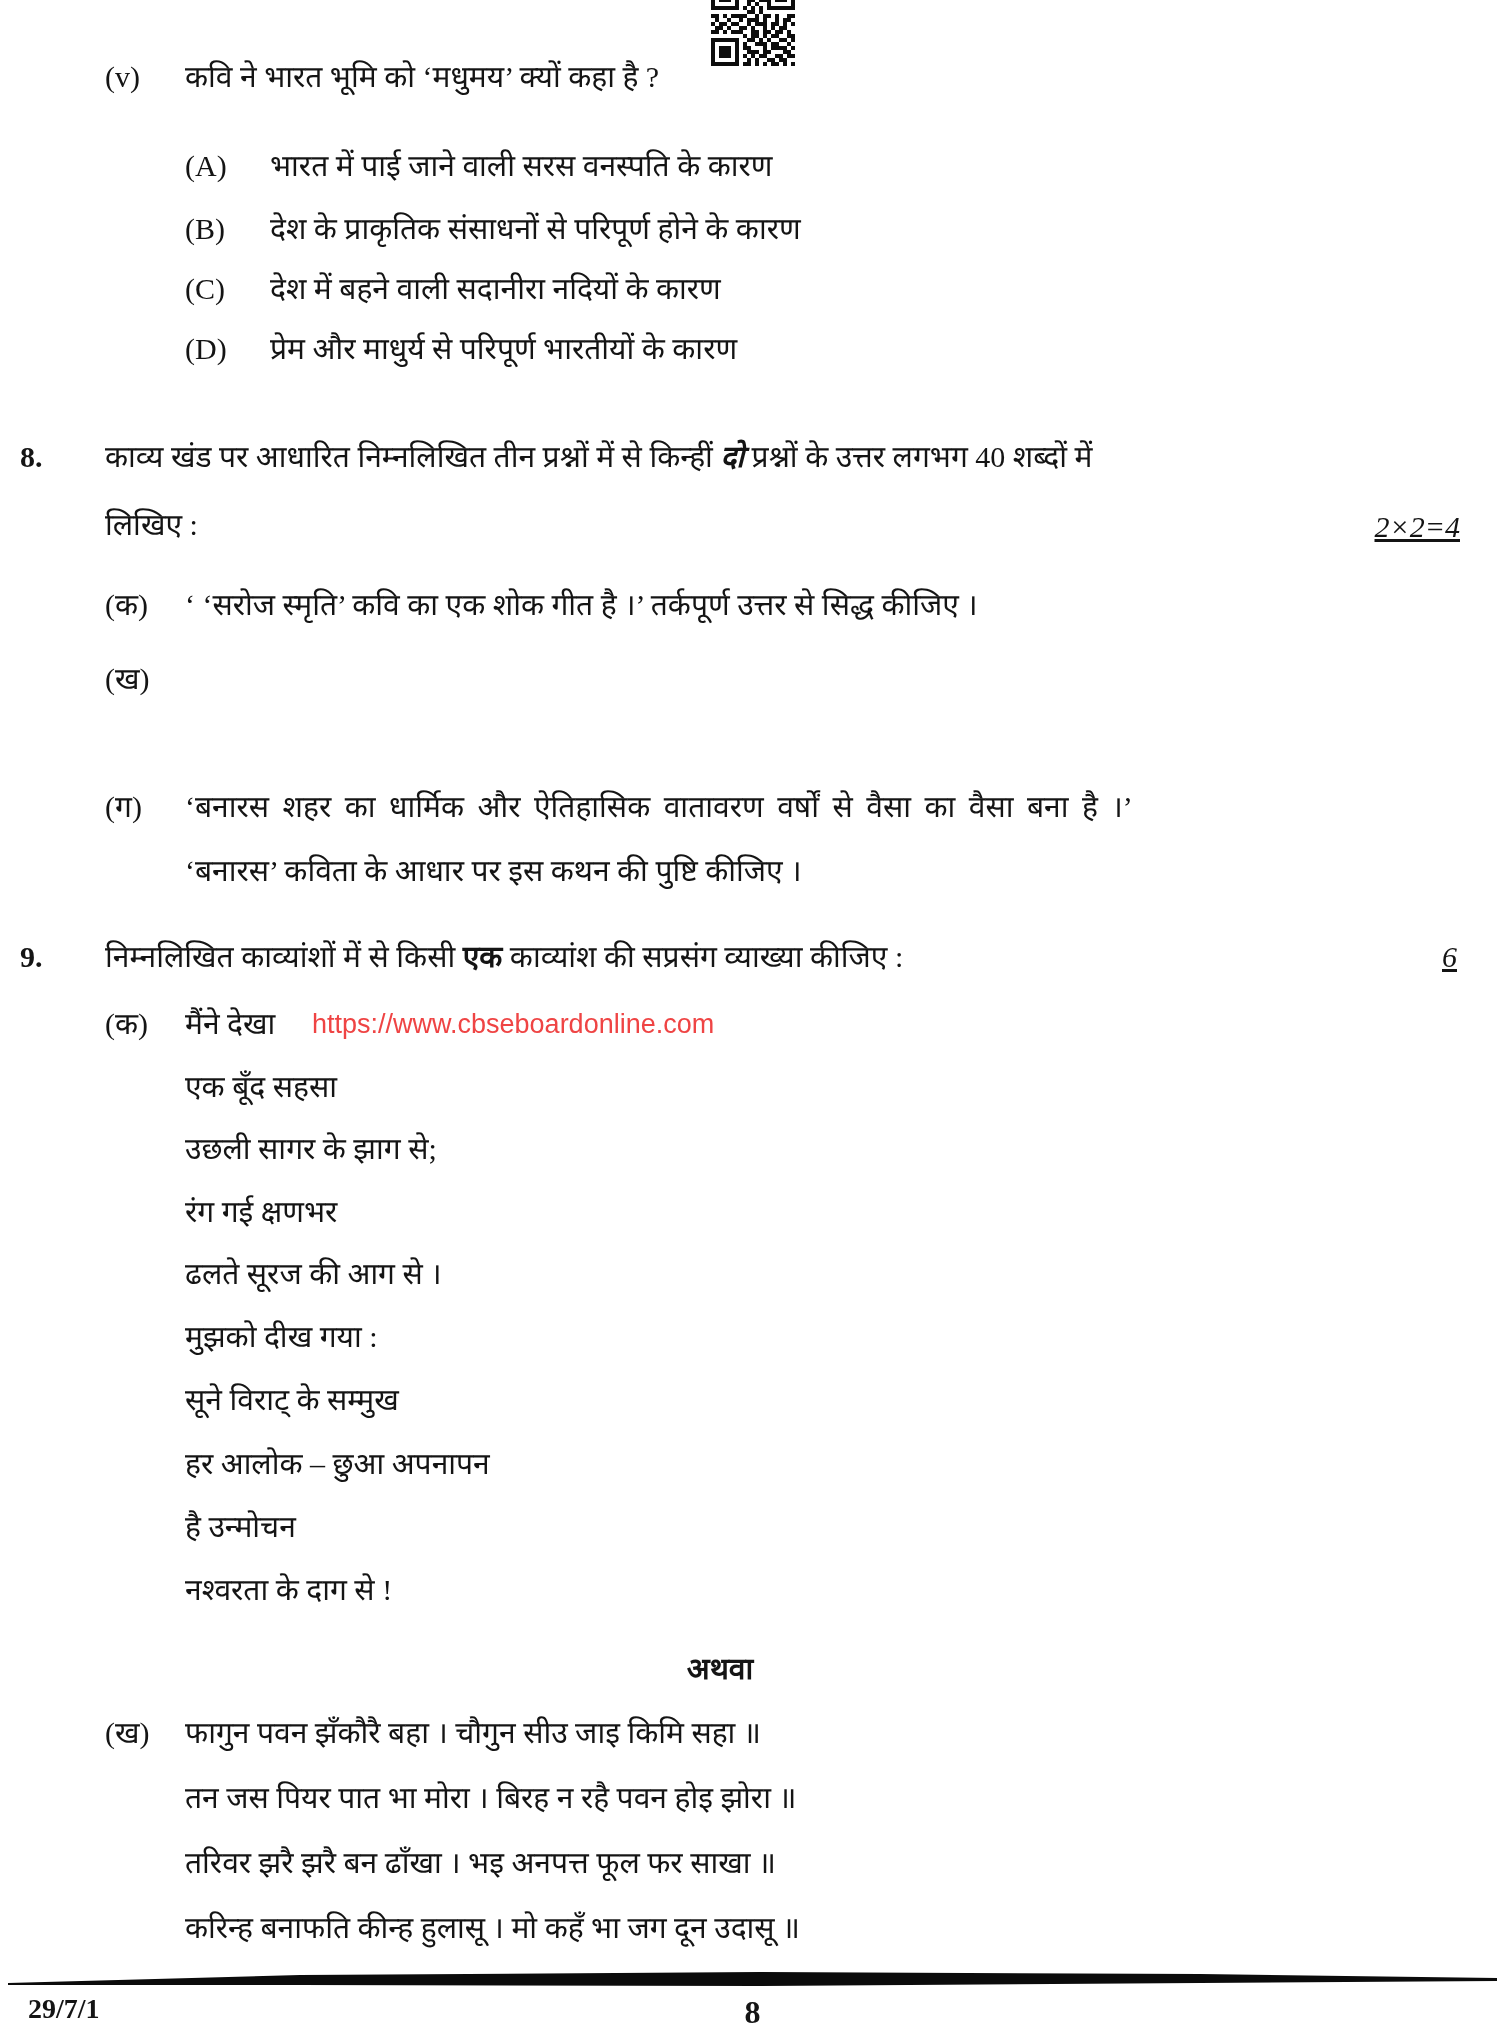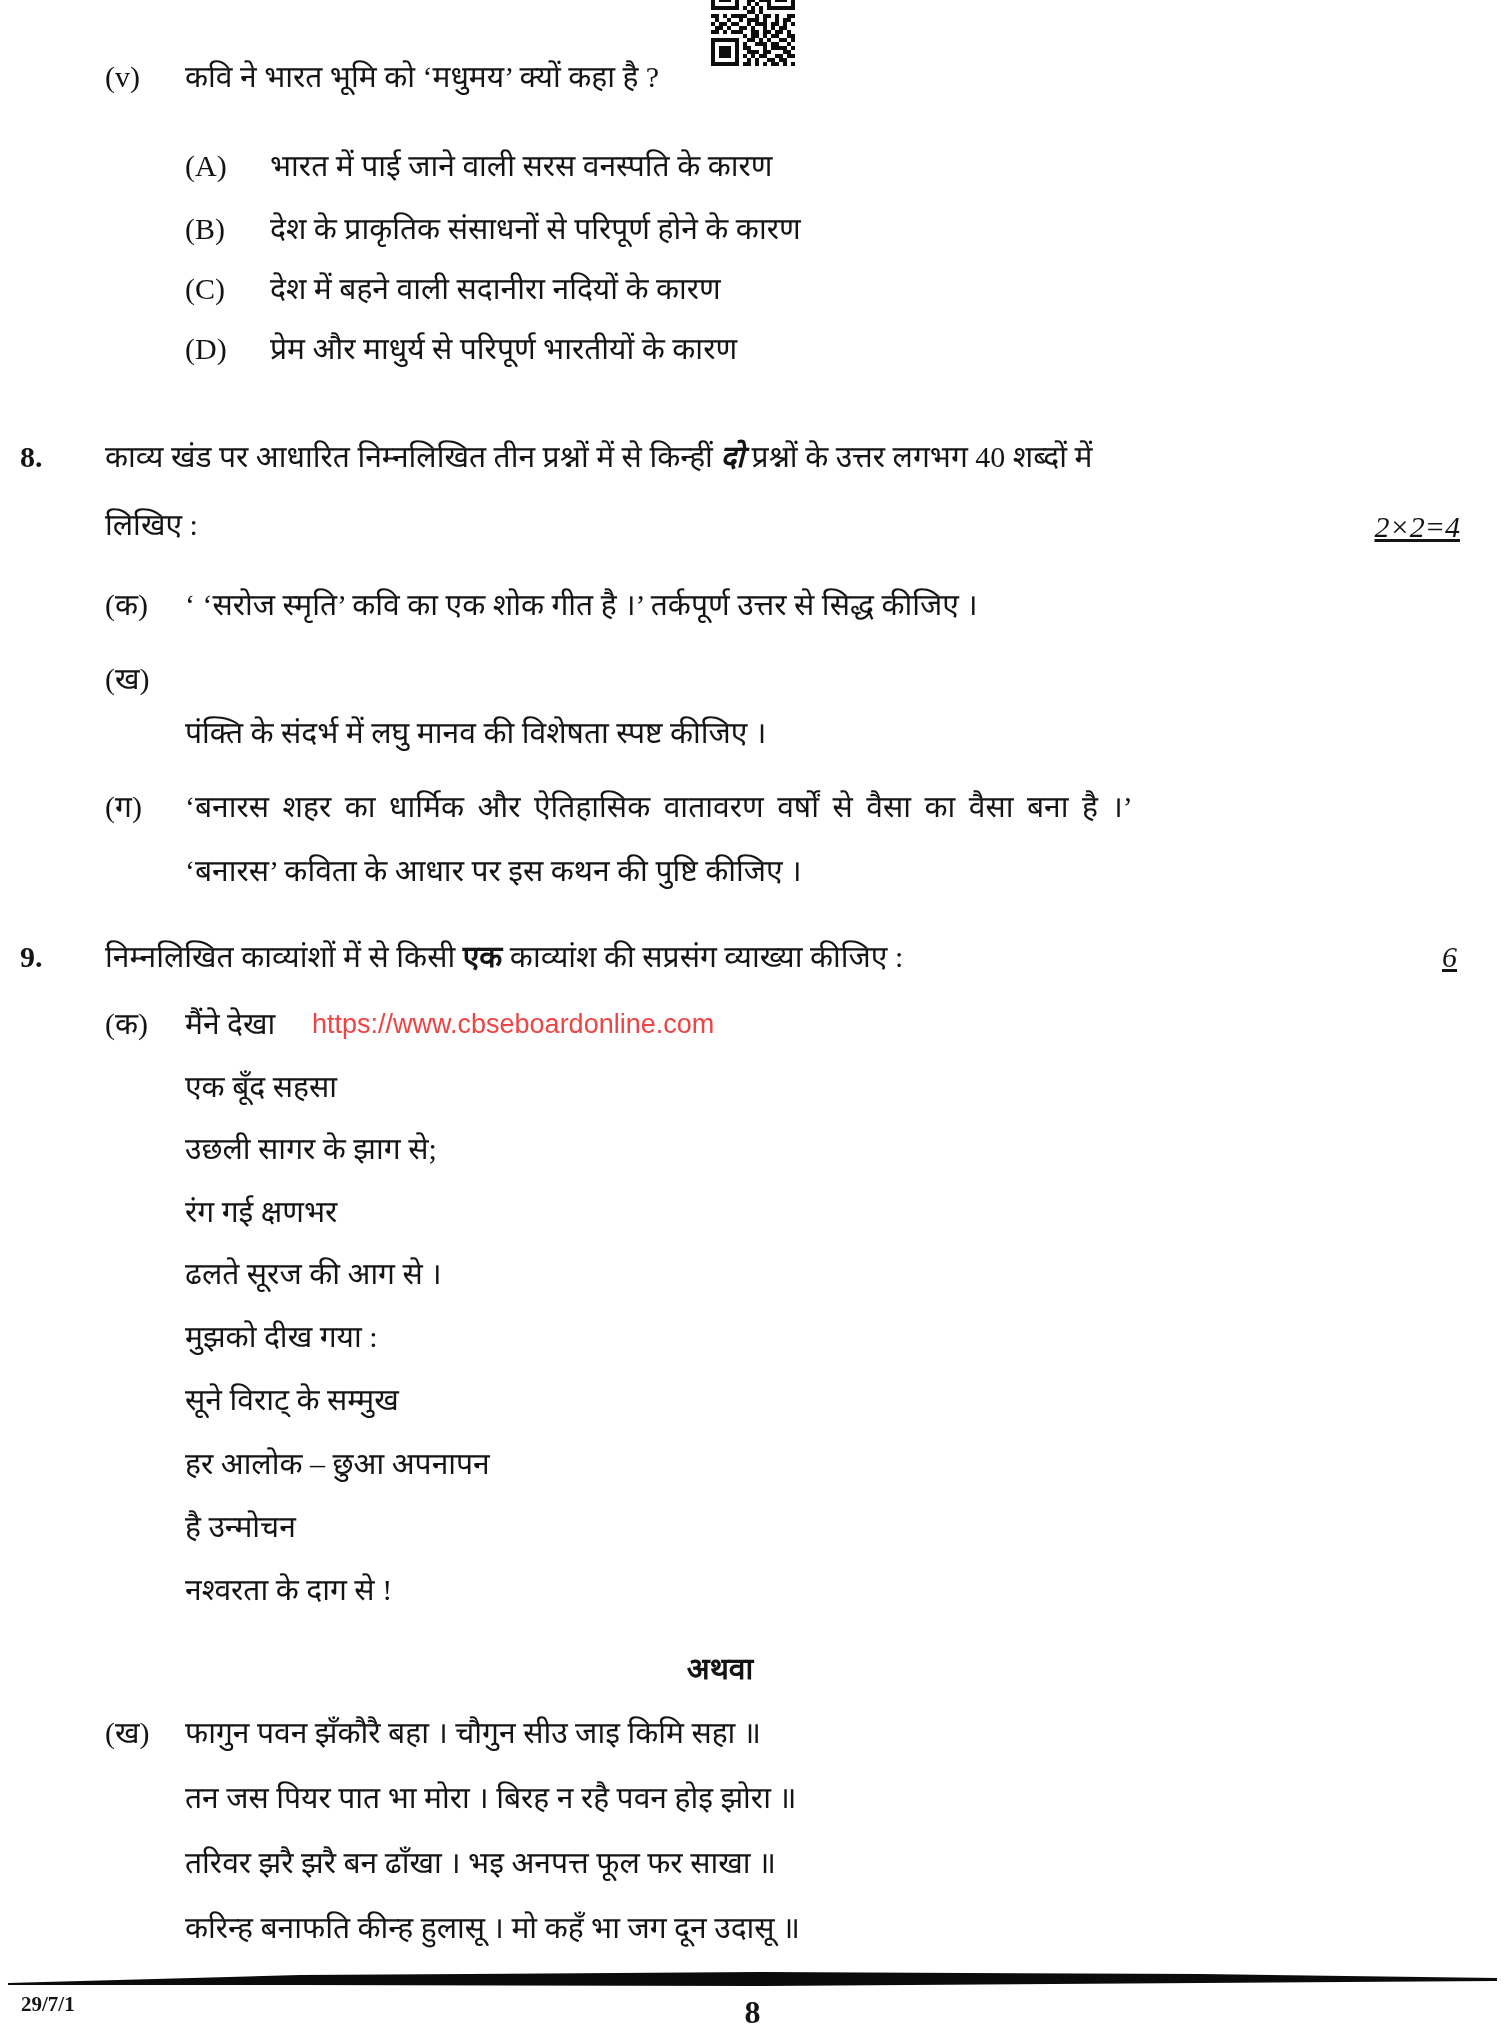"पंक्ति के संदर्भ में लघु" div.abs { html: <div>पंक्ति के संदर्भ में लघु मानव की विशेषता स्पष्ट कीजिए ।</div> -> none }
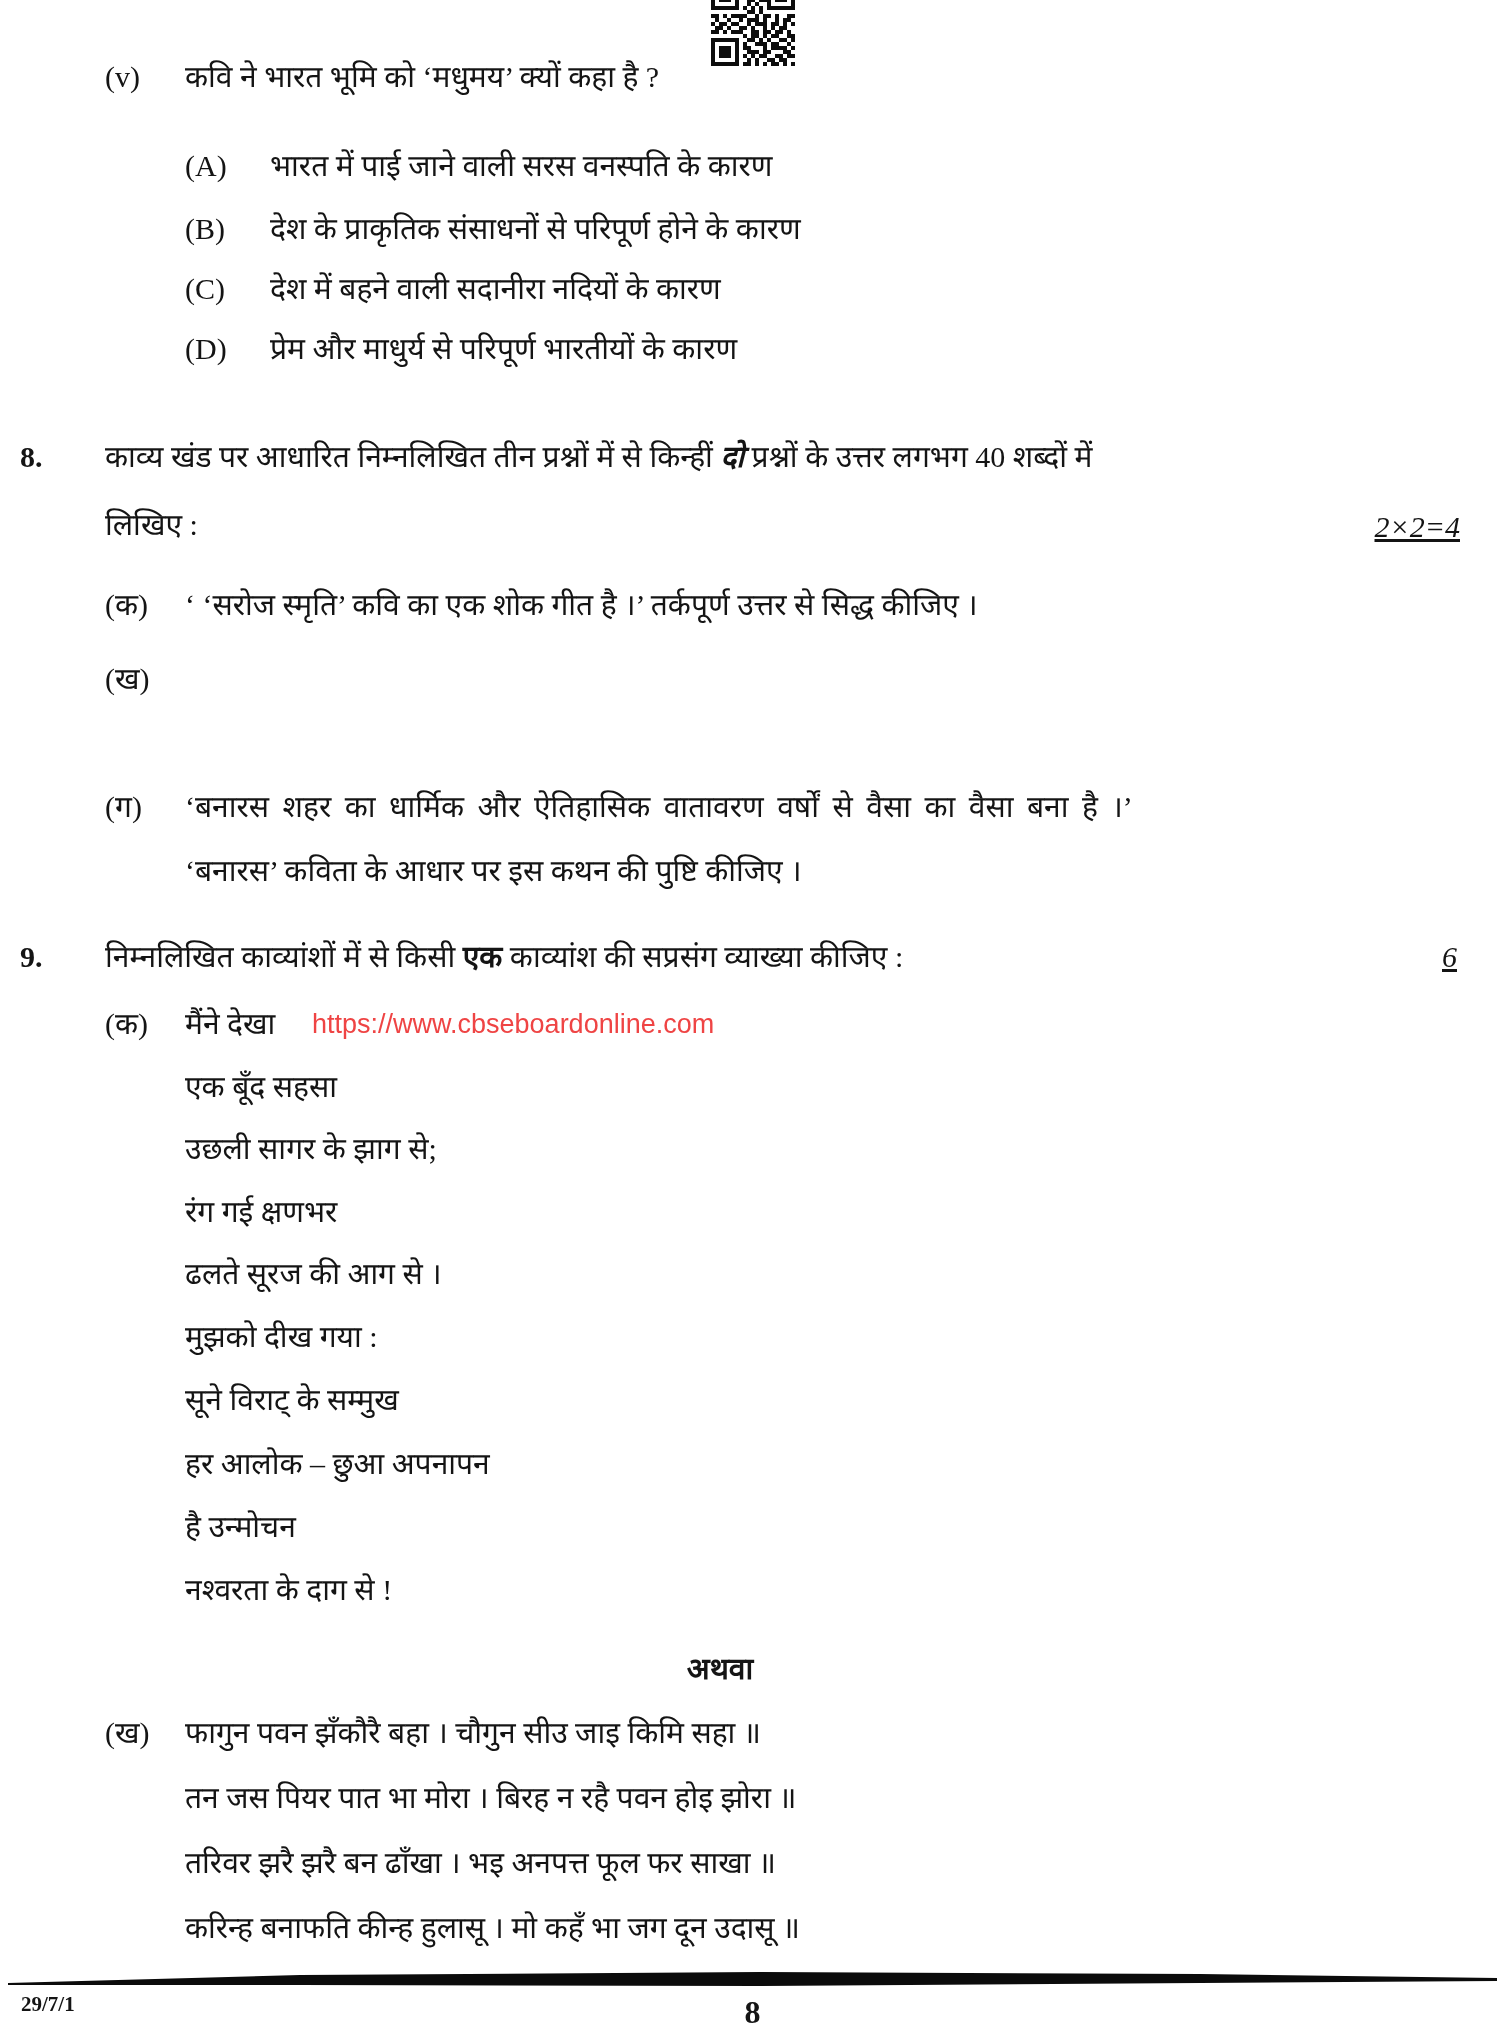"29/7/1" div.abs { font-size: 21px -> 28px; left: 21px -> 28px }
